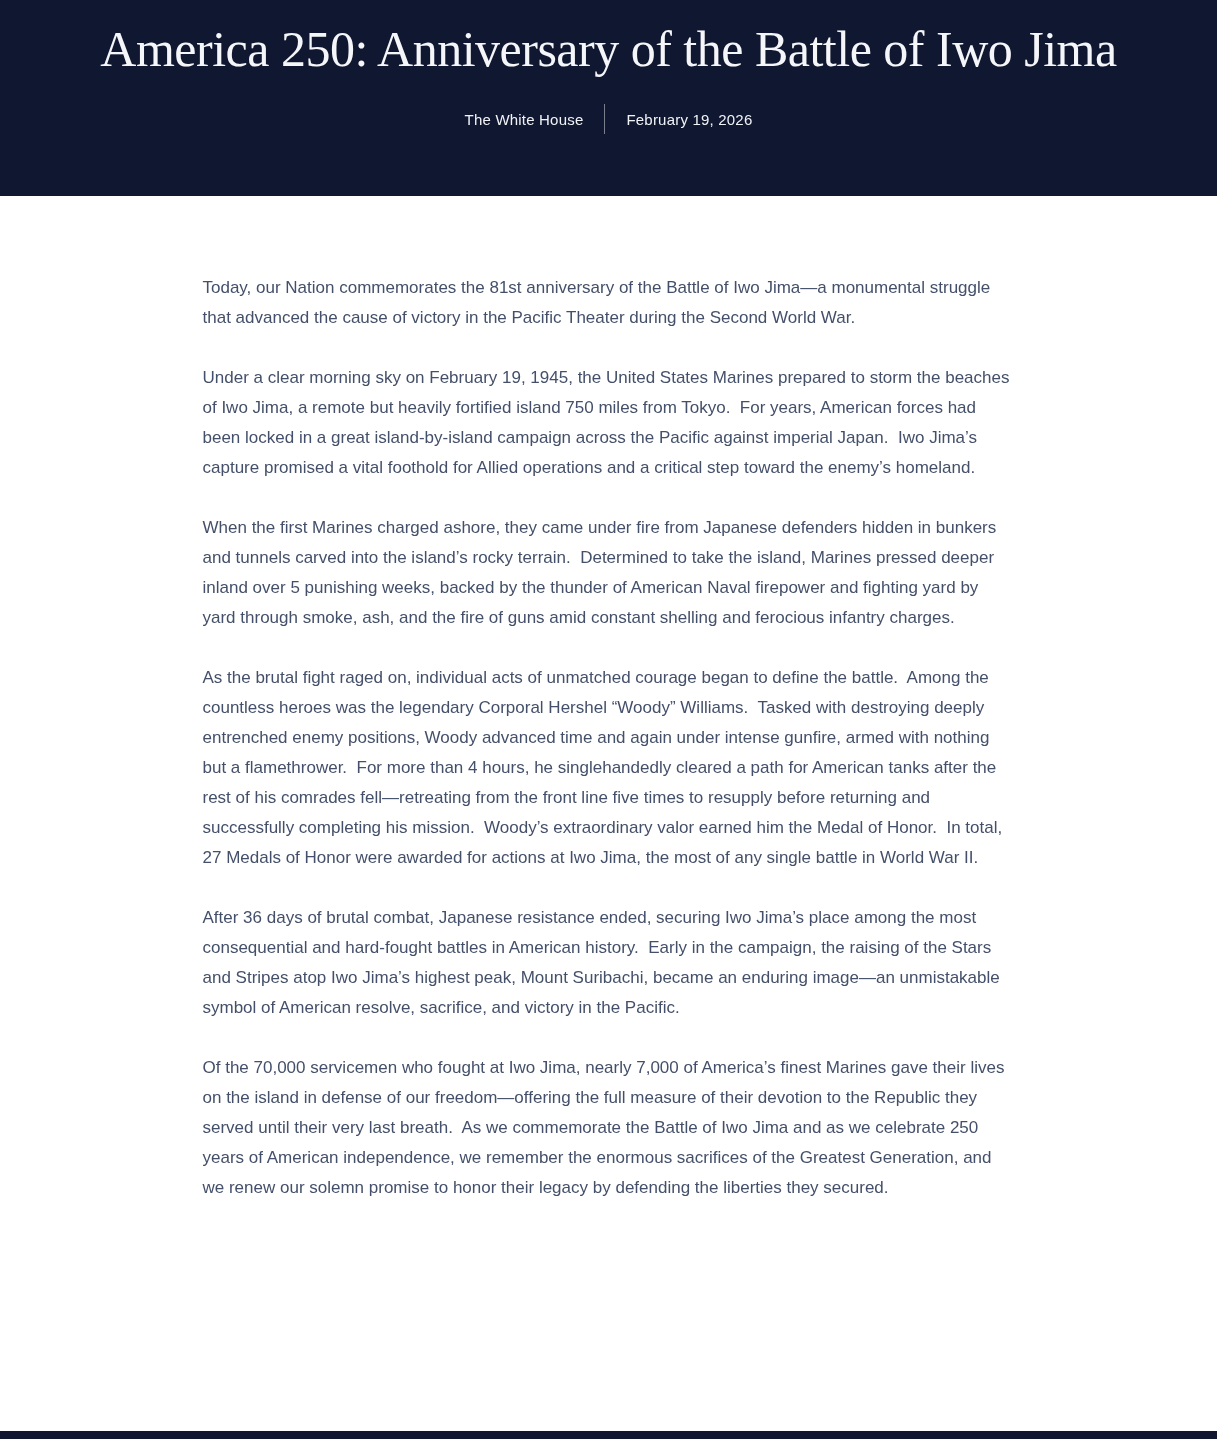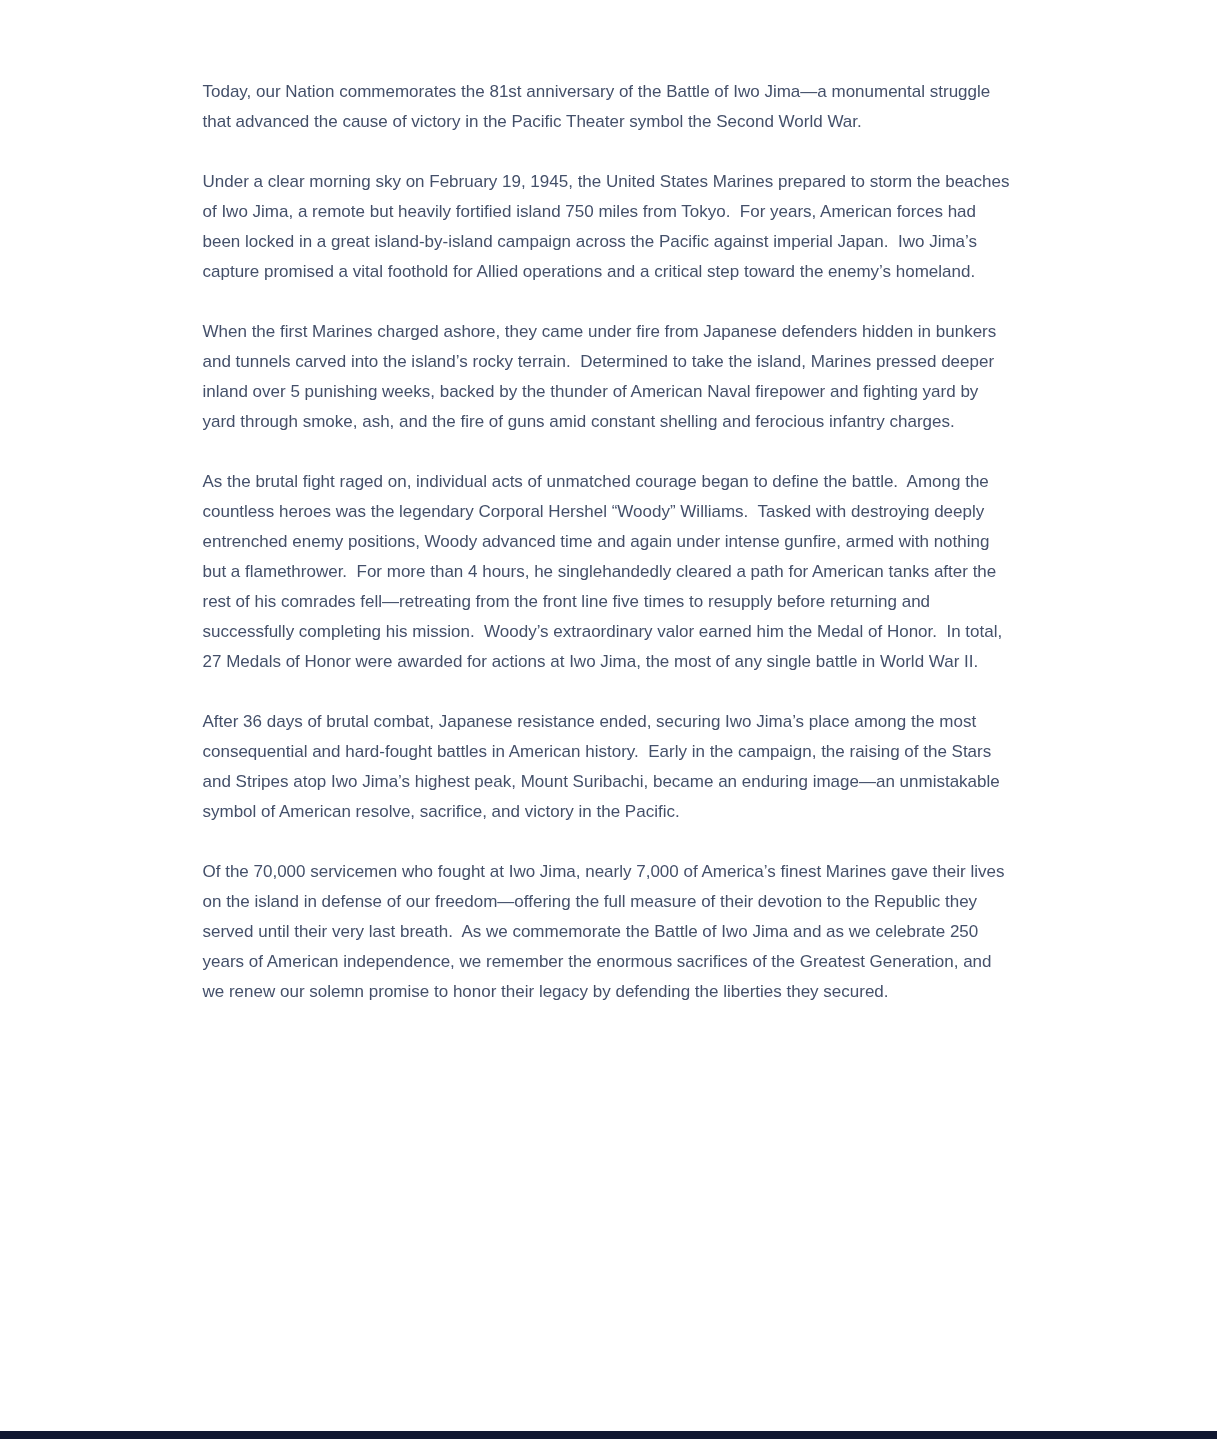"America 250: Anniversary of the" header.hero { html: none -> <header> <h1>America 250: Anniversary of the Battle of Iwo Jima</h1> <div> <span>The White House</span> <span></span> <span>February 19, 2026</span> </div> </header> }
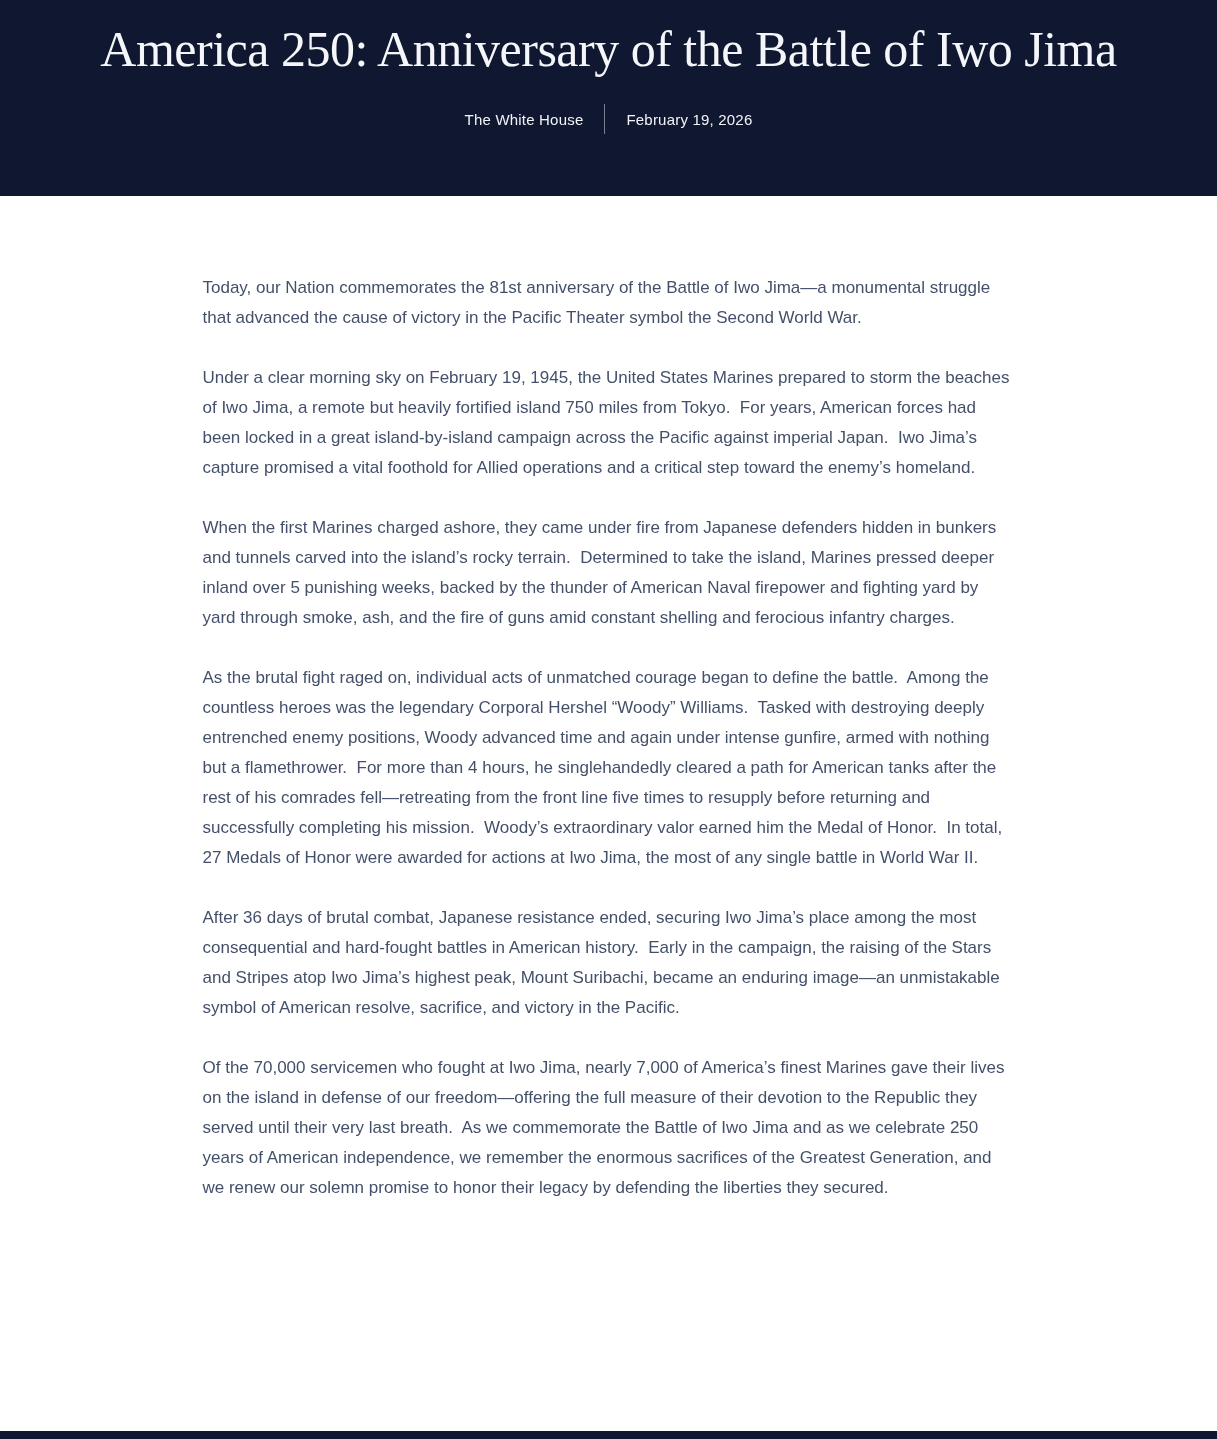"Today, our Nation commemorates the" p { text: symbol -> during }
